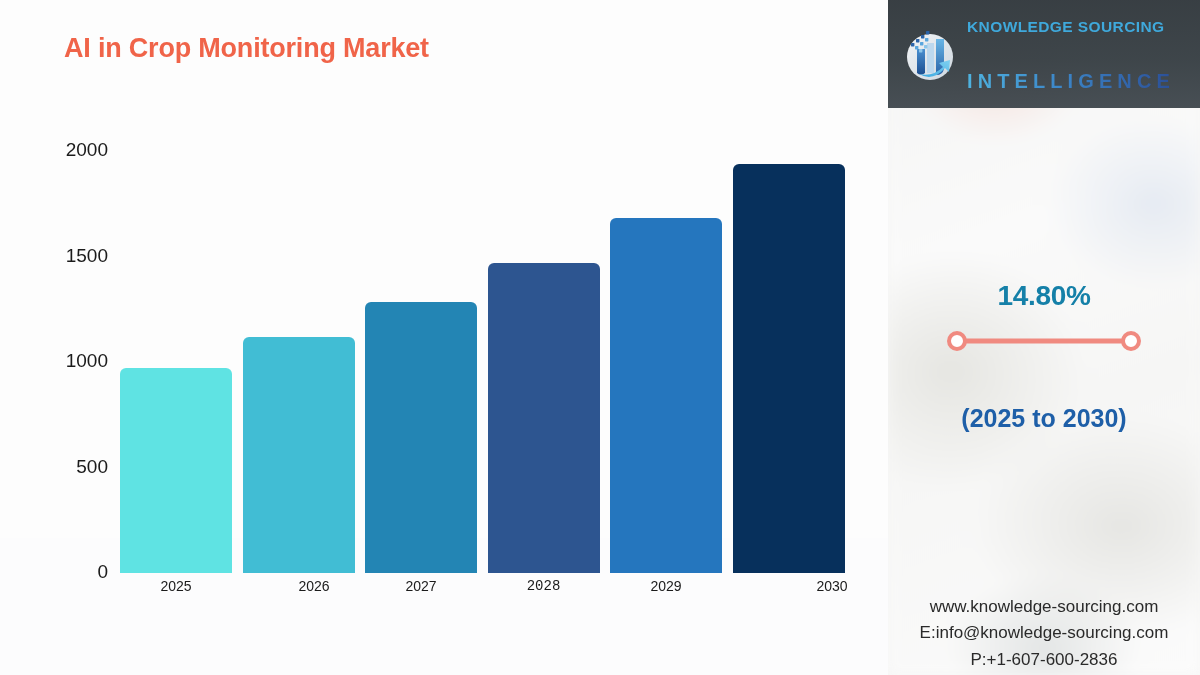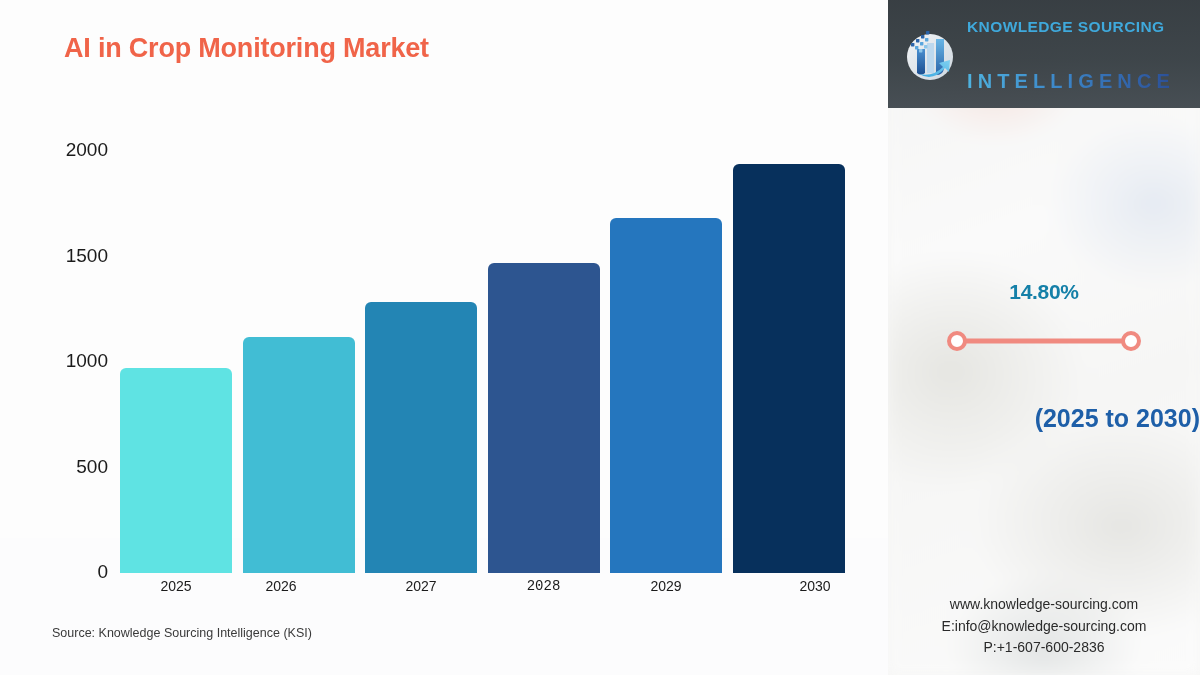"14.80%" .cagr-value { font-size: 21px -> 28px }
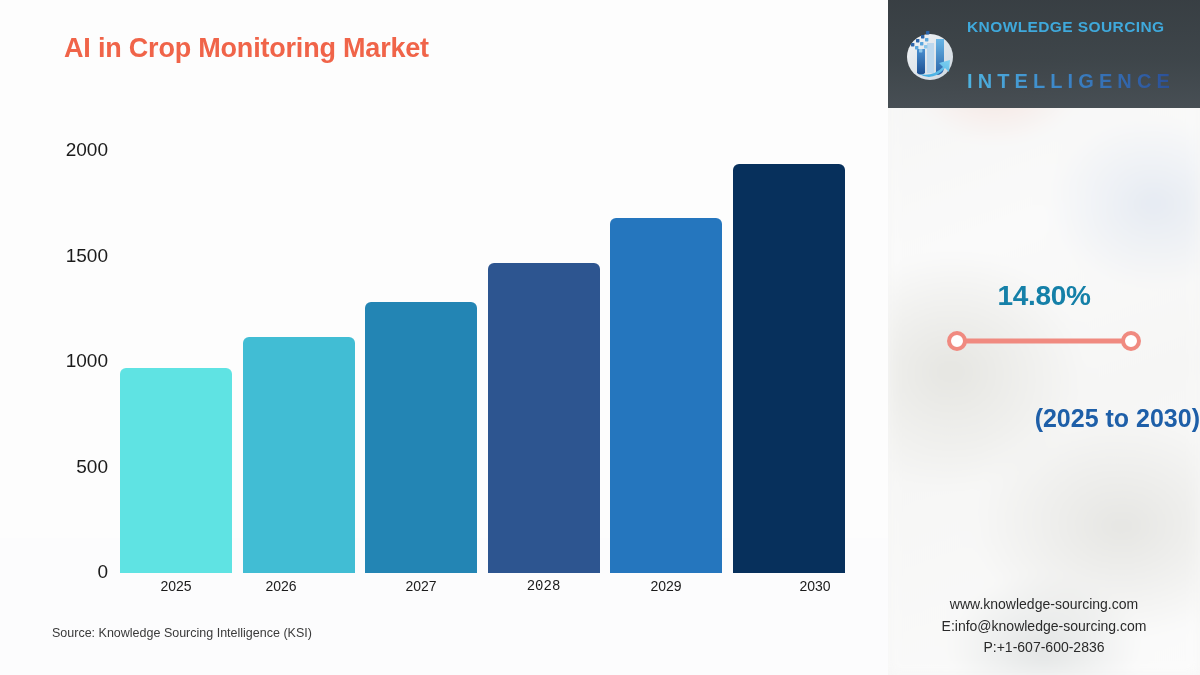"(2025 to 2030)" .cagr-period { text-align: right -> center }
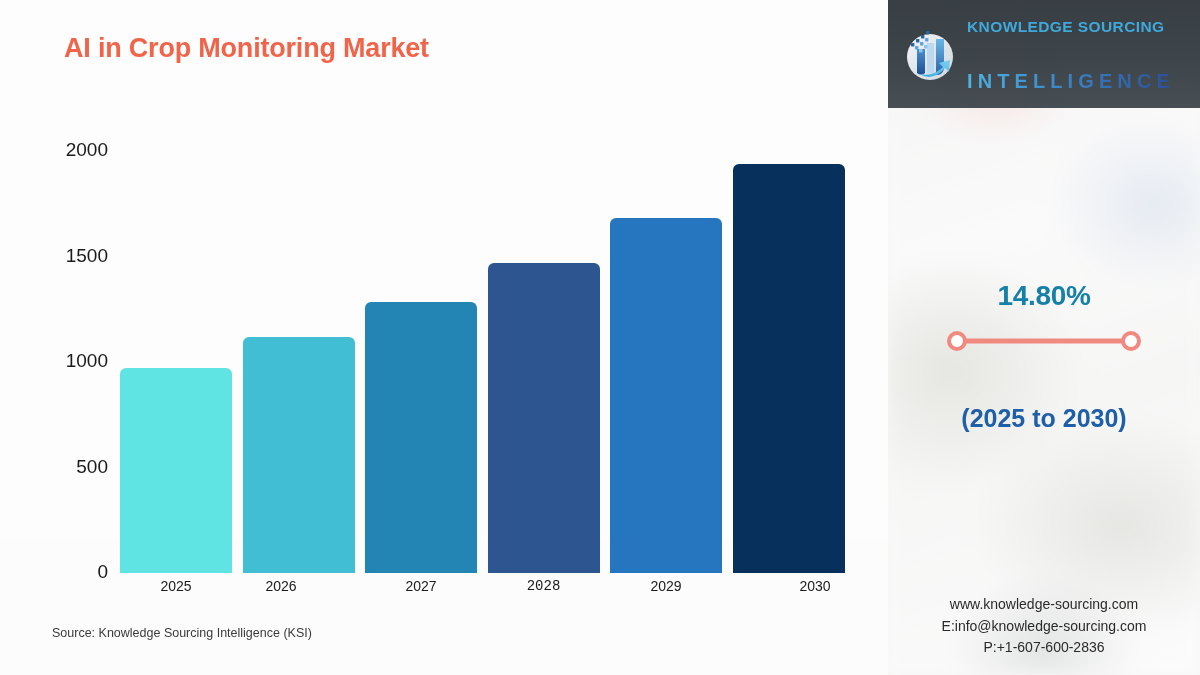"2026" div.xlabel { left: 225px -> 258px }
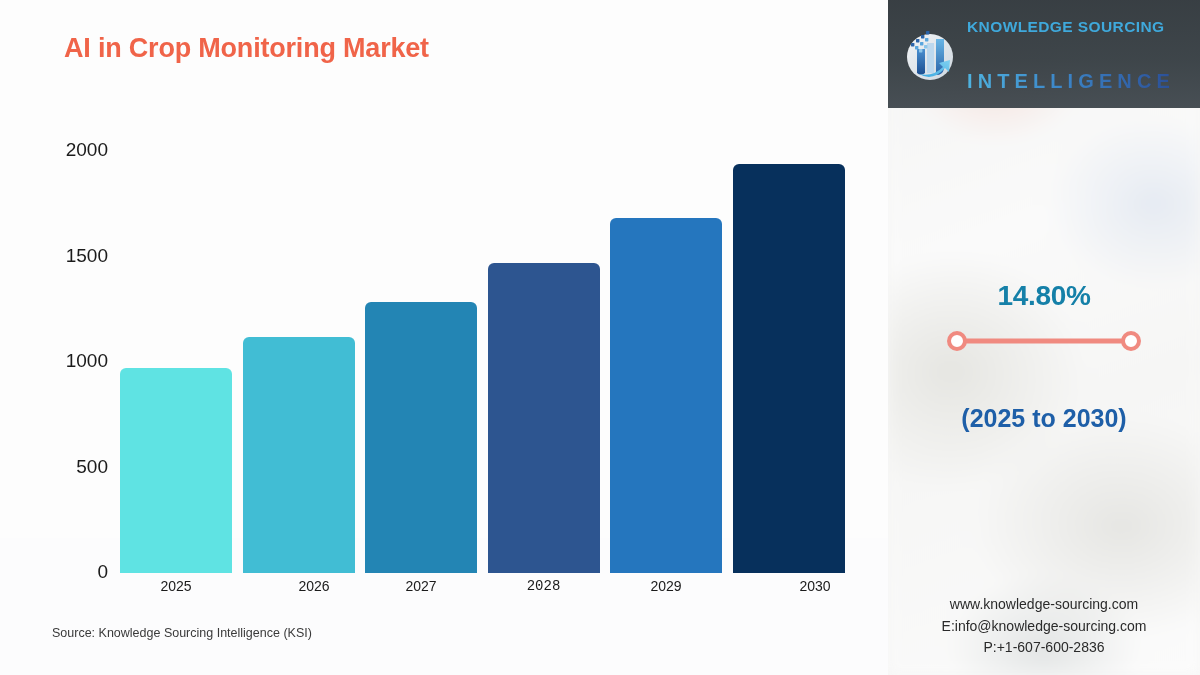"2030" div.xlabel { left: 759px -> 776px }
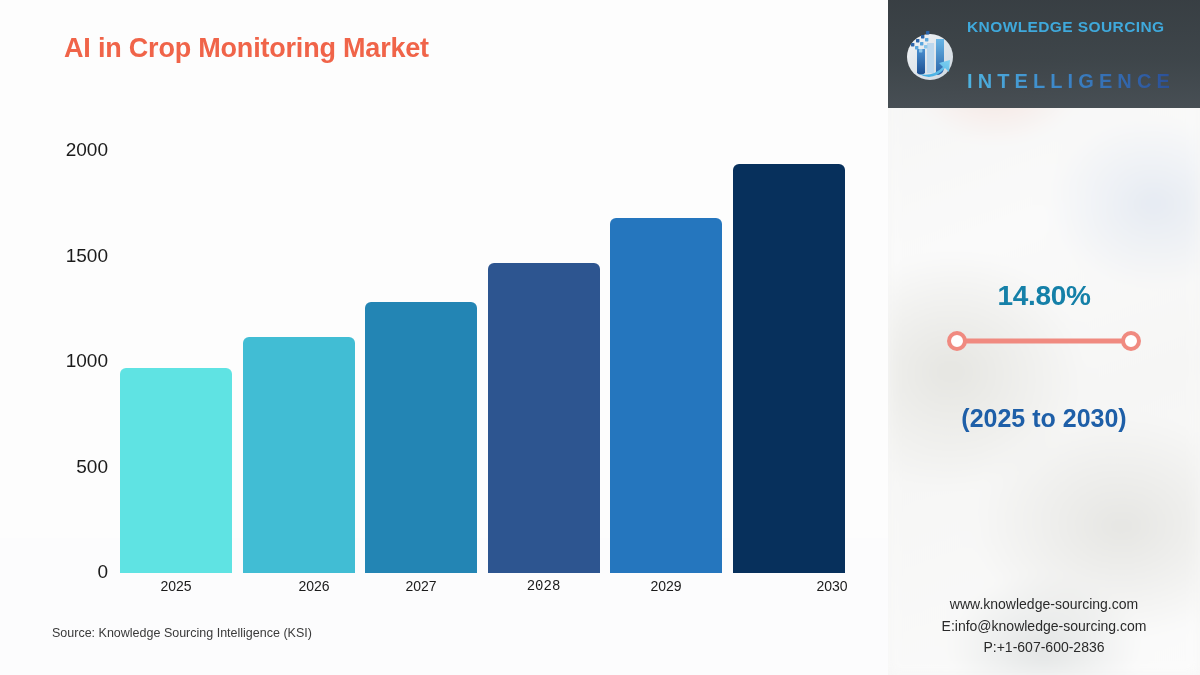"www.knowledge-sourcing.com" .contact { font-size: 14px -> 17px }
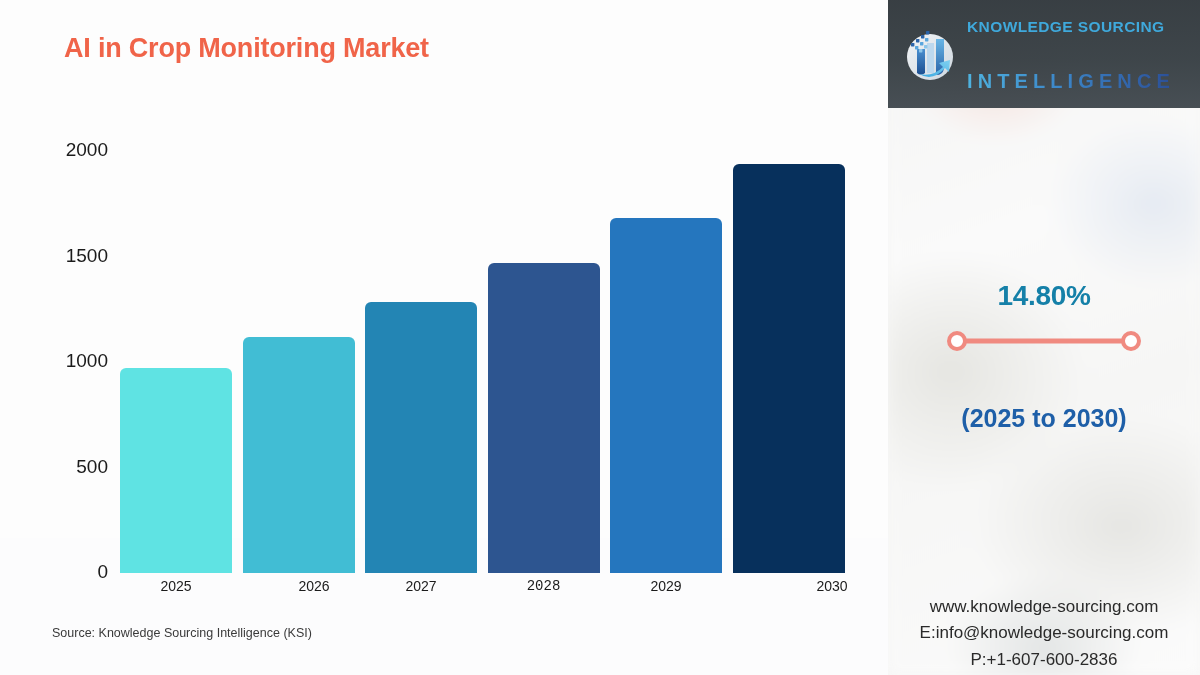"Source: Knowledge Sourcing Intelligence" div.source { html: <div>Source: Knowledge Sourcing Intelligence (KSI)</div> -> none }
